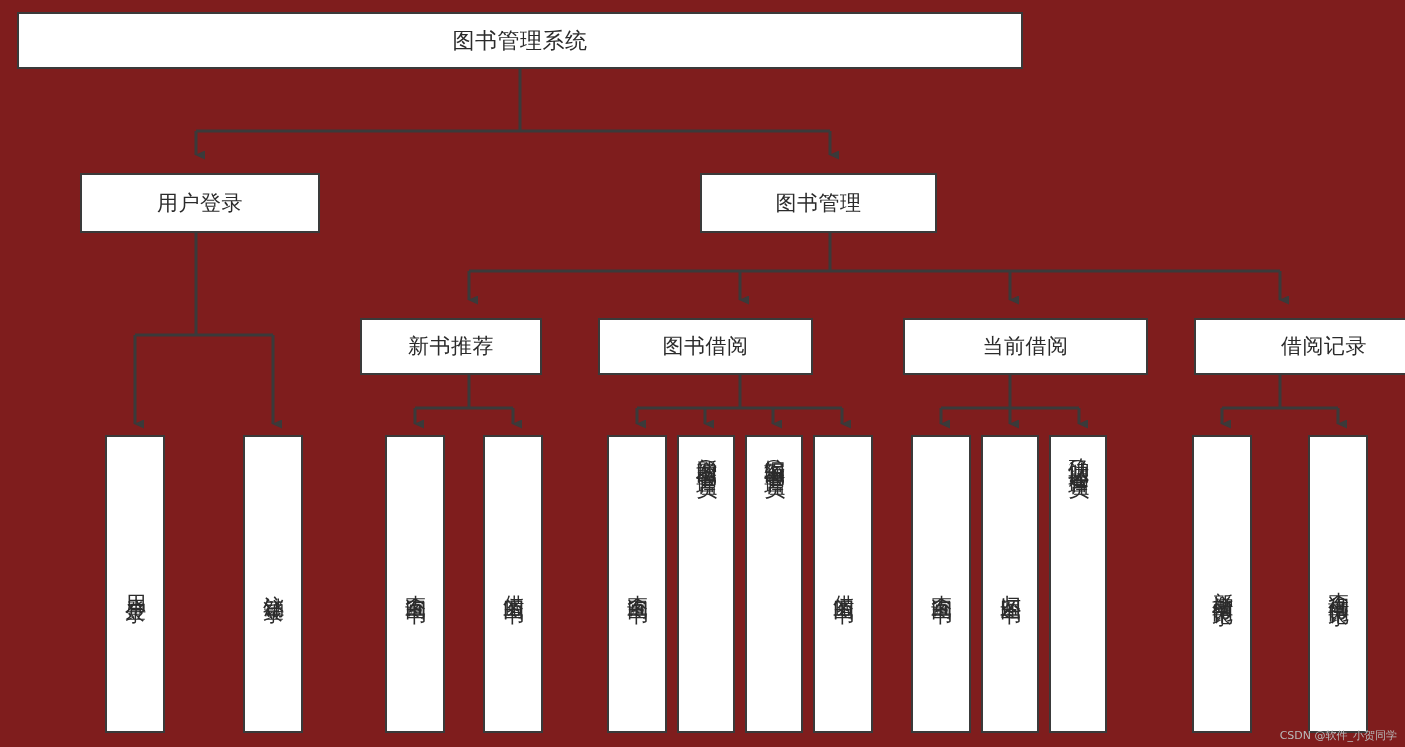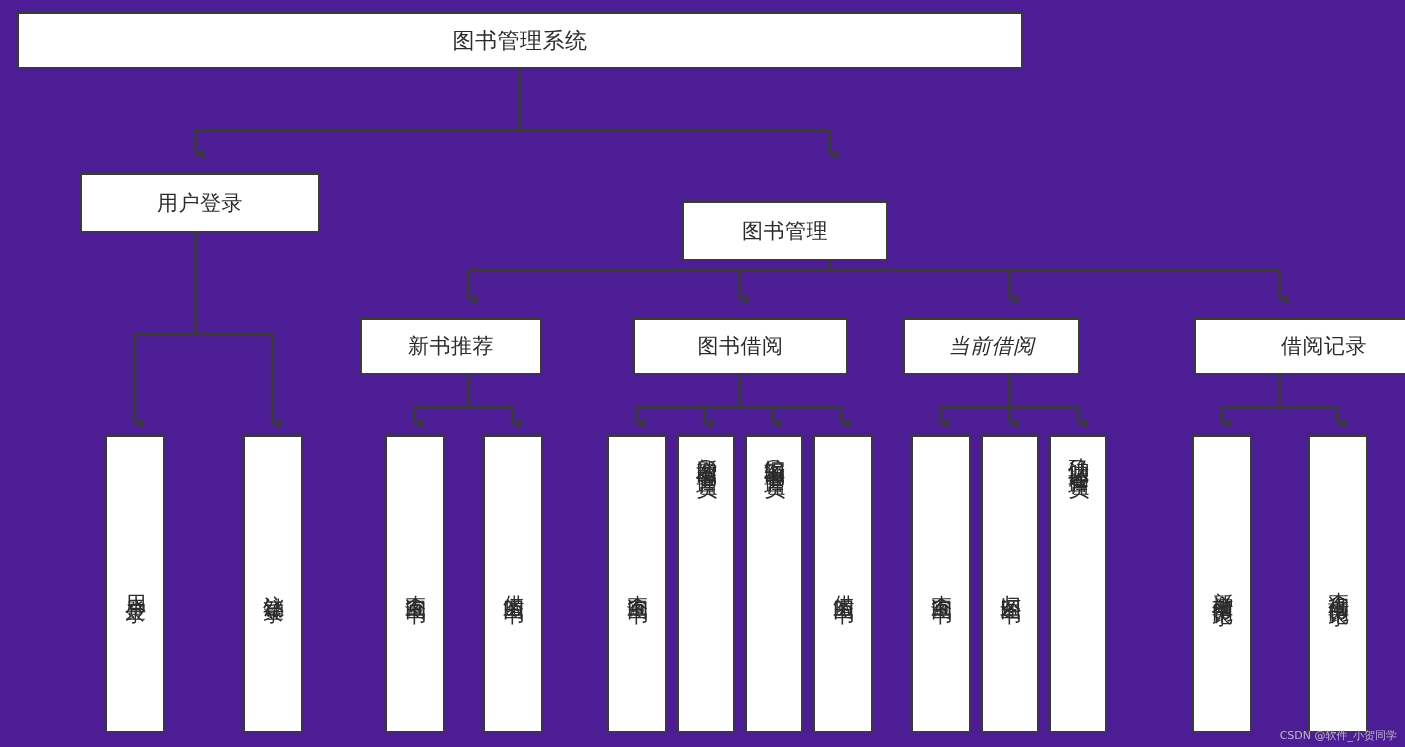"图书管理系统" #diagram-root { background: #4c1d95 -> #7f1d1d }
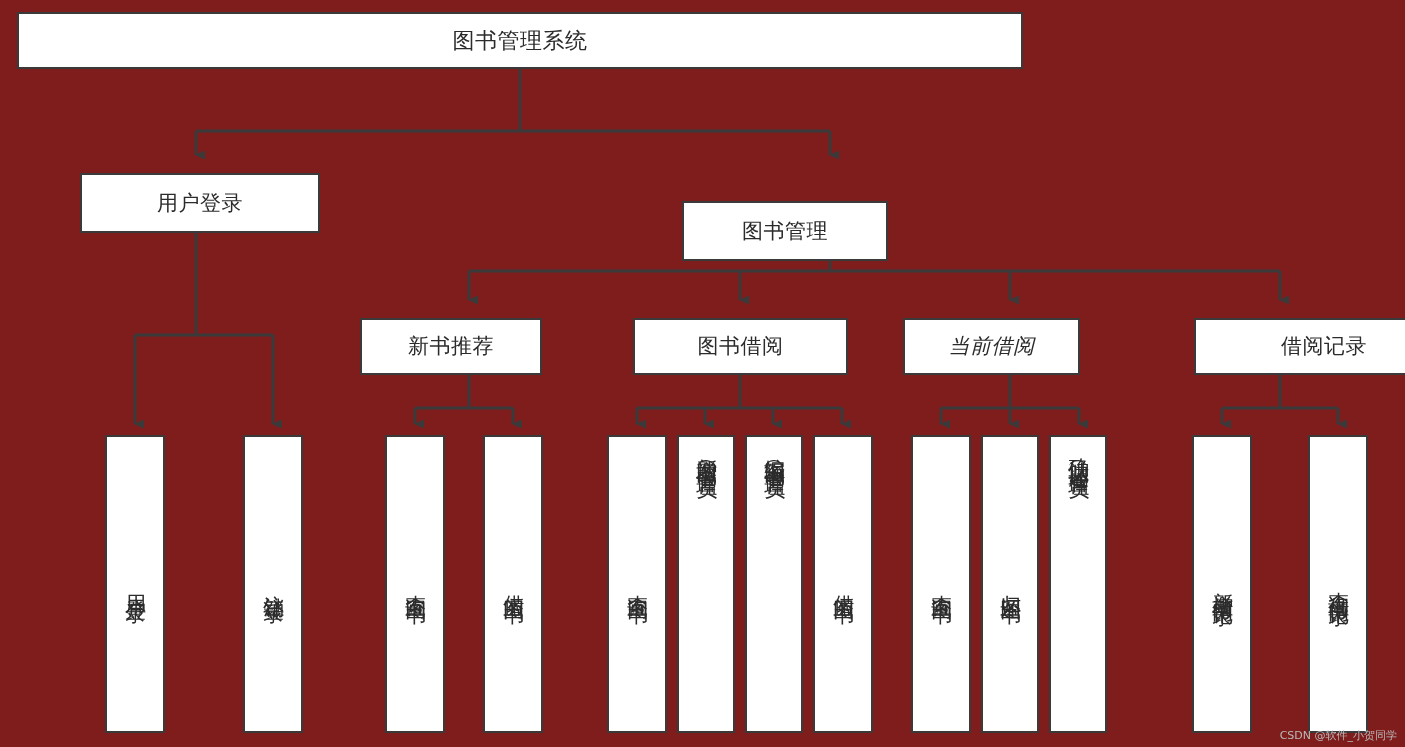"图书管理" div.node { left: 682px -> 700px; margin-top: 28px -> none; width: 206px -> 237px }
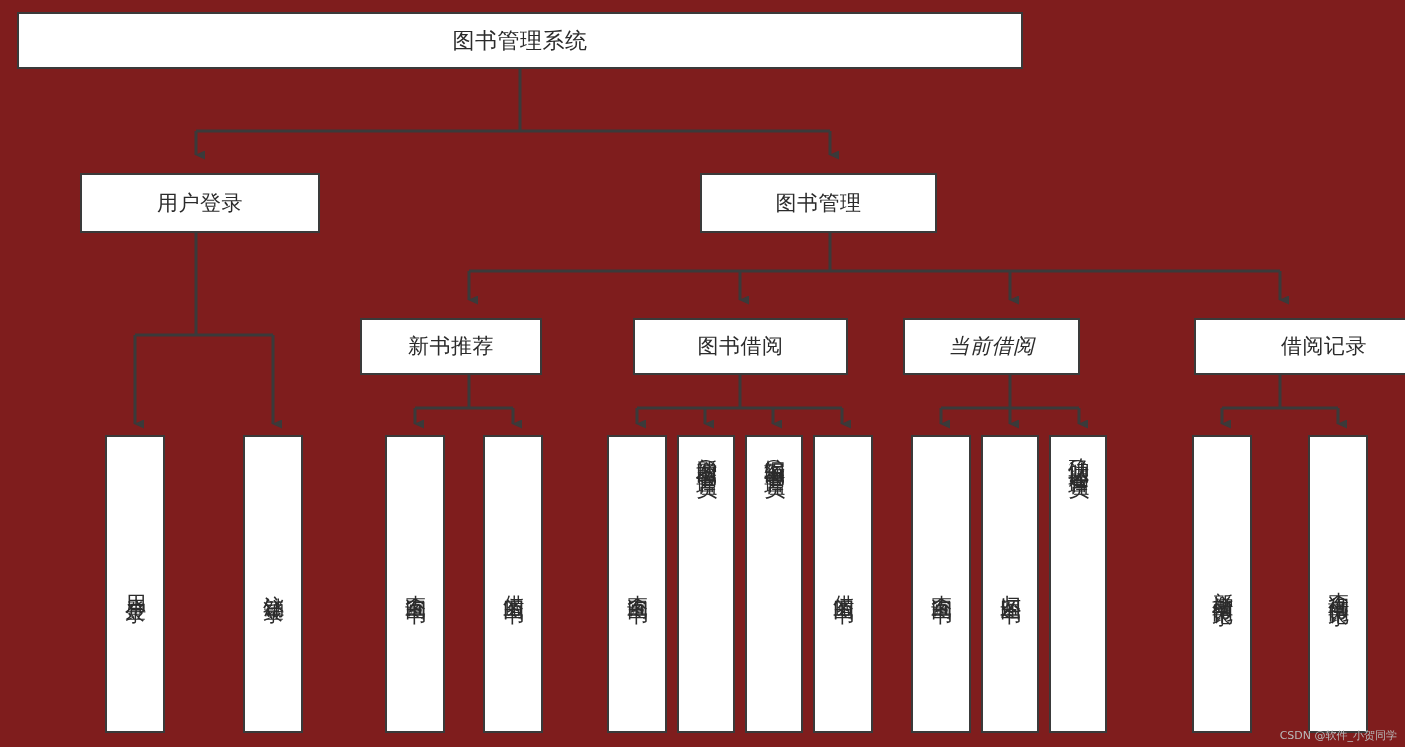"图书借阅" div.node { left: 633px -> 598px }
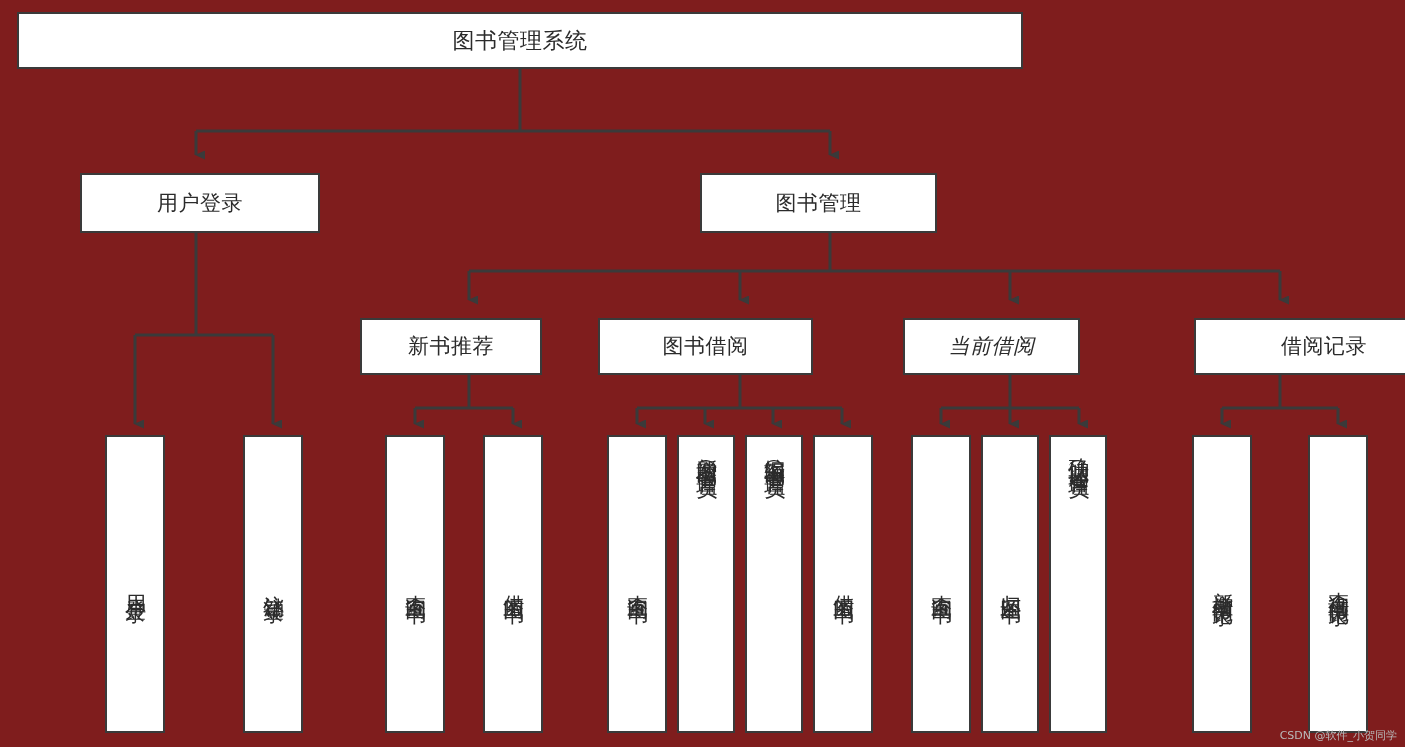"当前借阅" div.node { font-style: italic -> none; width: 177px -> 245px }
